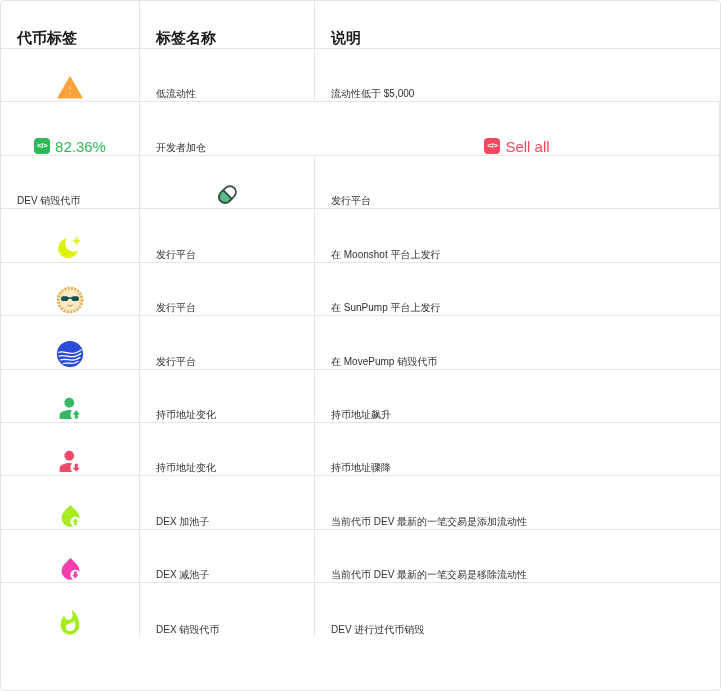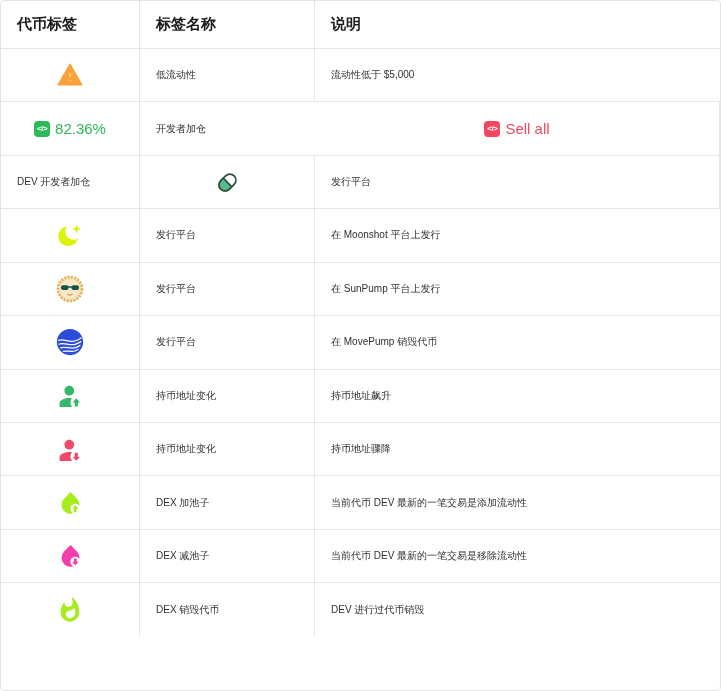"代币标签" .cell { align-items: center -> flex-end }
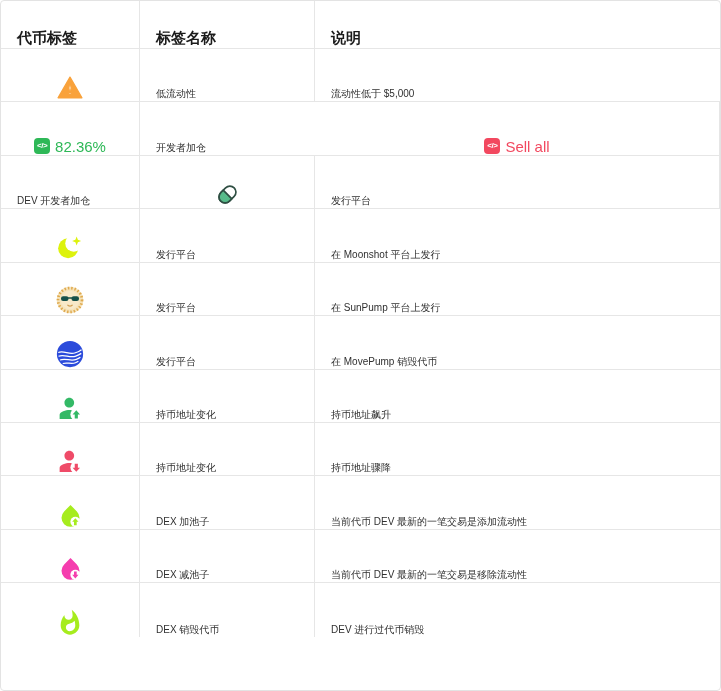"DEV 开发者加仓" span.txt { text: 开发者加仓 -> 销毁代币 }
